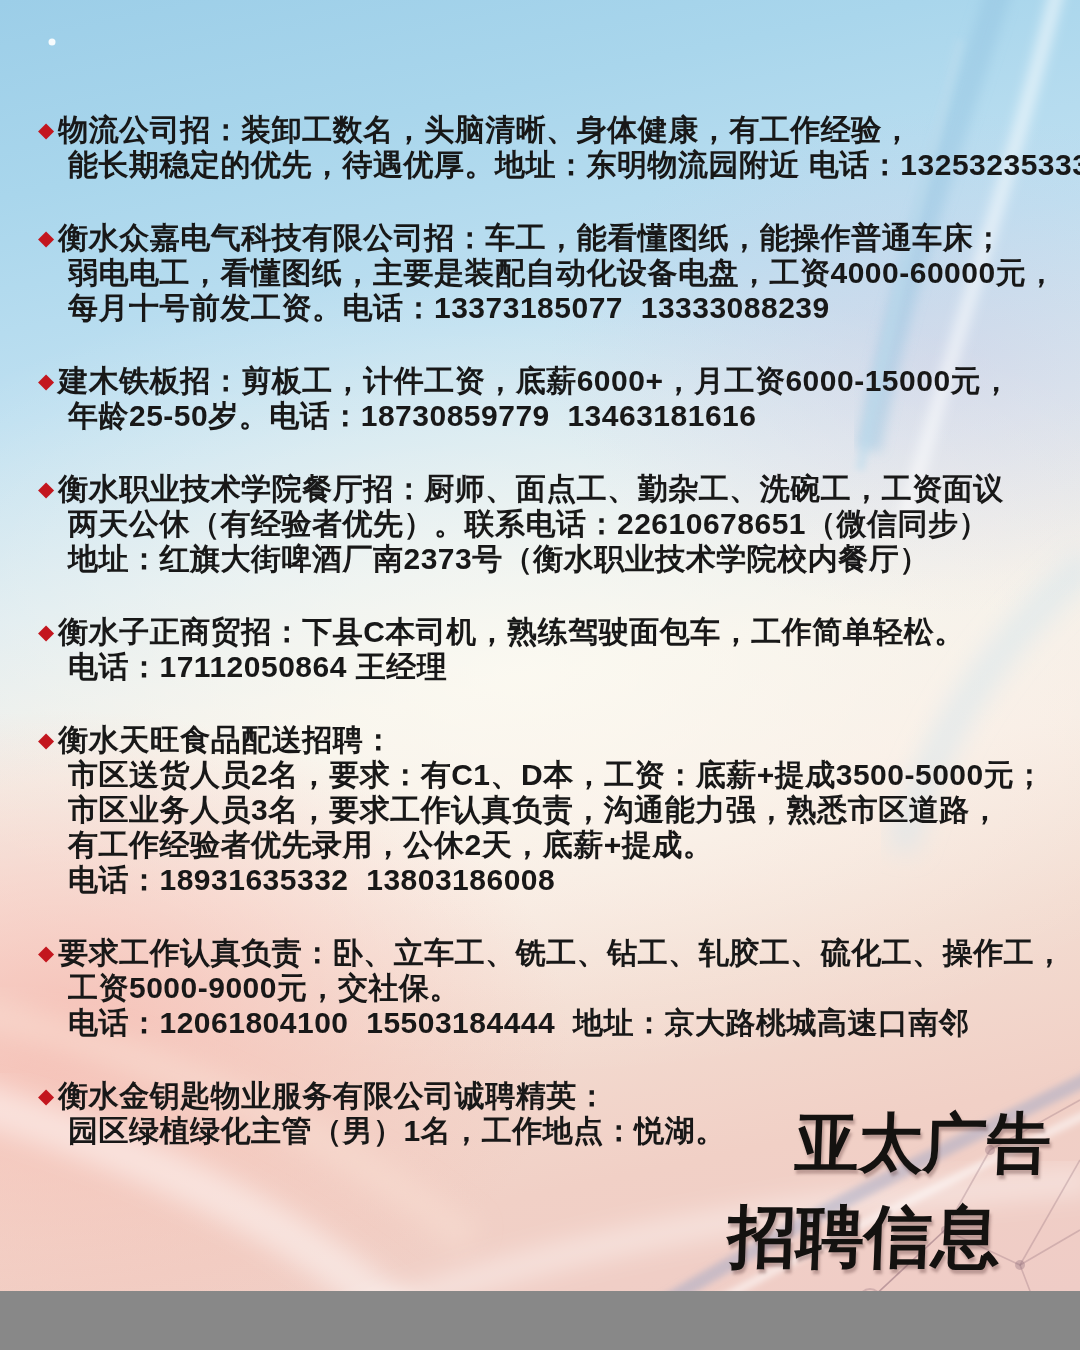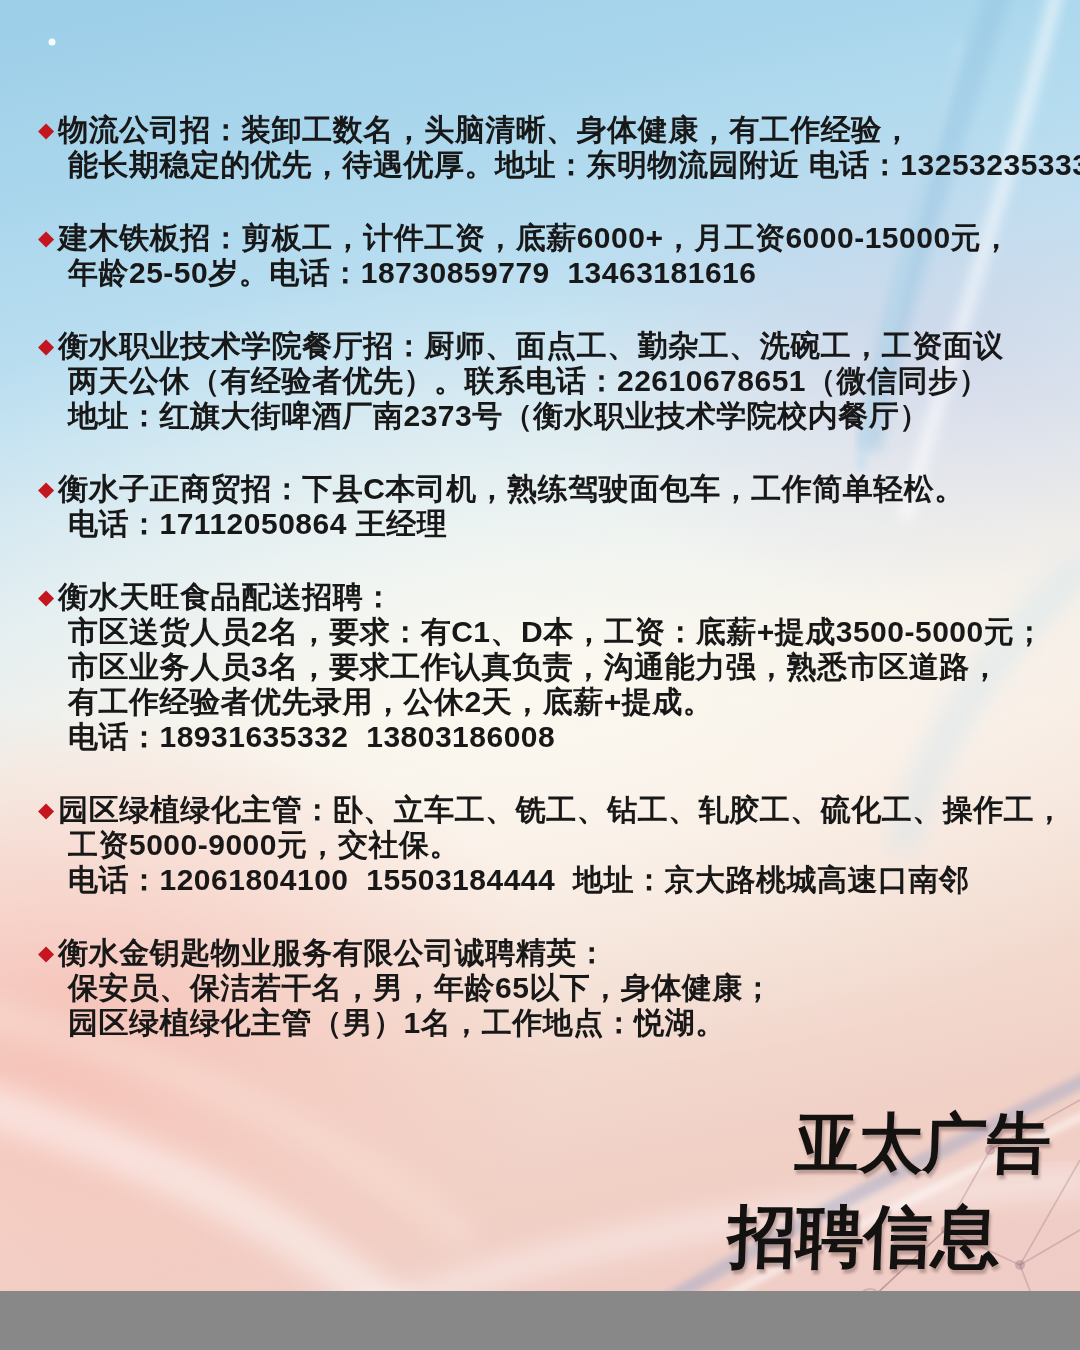"◆ 衡水众嘉电气科技有限公司招：车工，能看懂图纸，能操作普通车床；" div.listing { html: none -> <div> <div><span>◆</span><span>衡水众嘉电气科技有限公司招：车工，能看懂图纸，能操作普通车床；</span></div> <div><span>弱电电工，看懂图纸，主要是装配自动化设备电盘，工资4000-60000元，</span></div> <div><span>每月十号前发工资。电话：13373185077 13333088239</span></div> </div> }
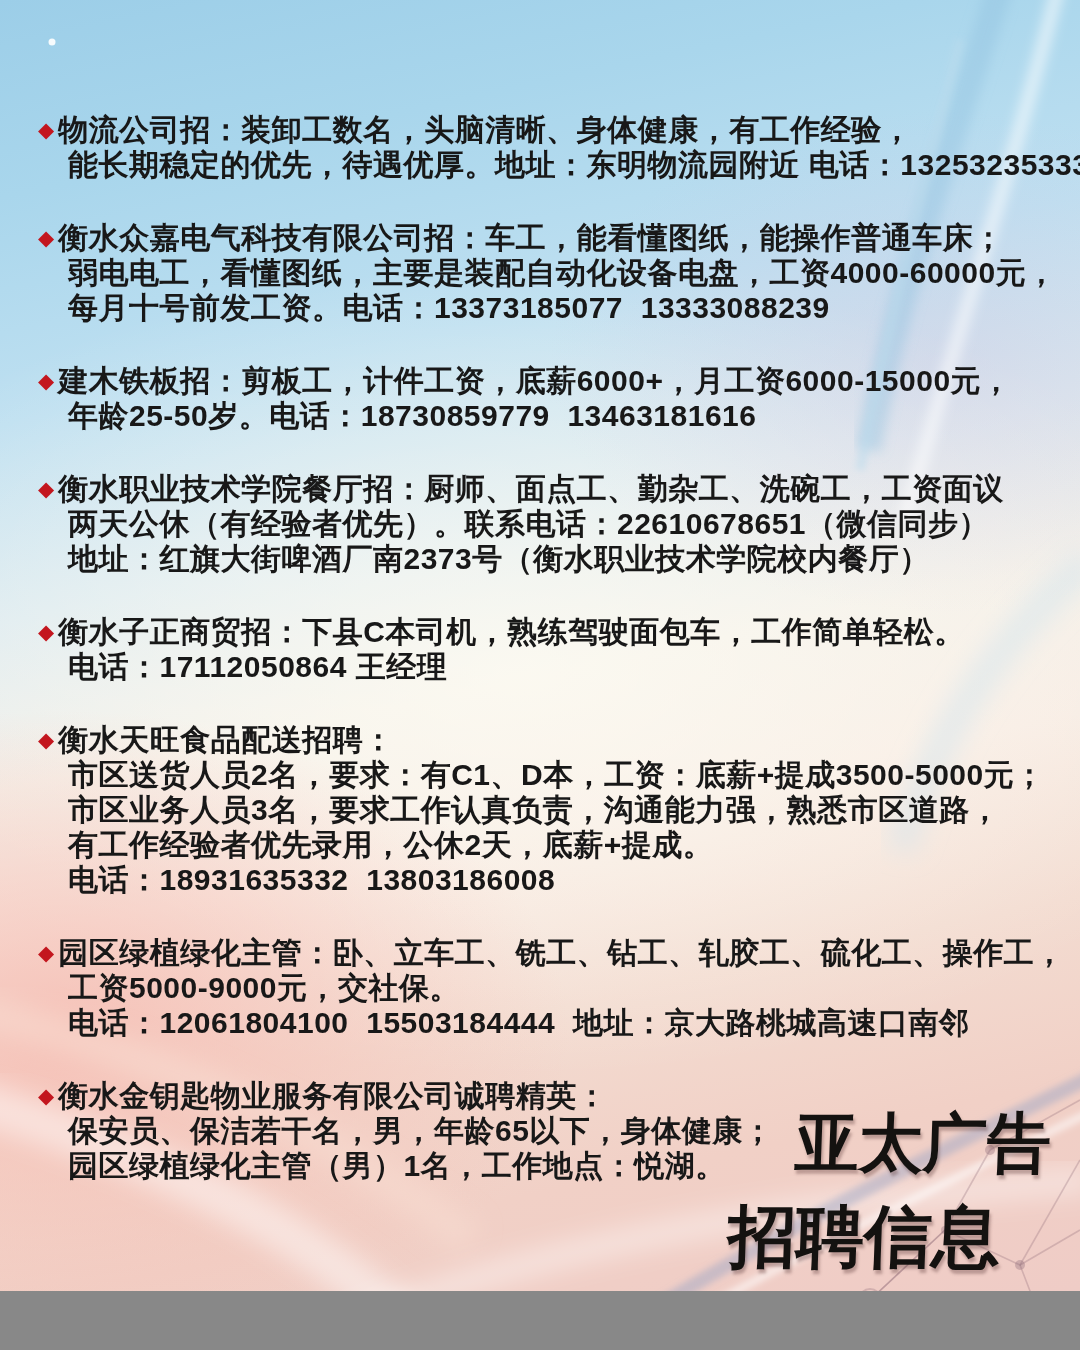"园区绿植绿化主管：卧、立车工、铣工、钻工、轧胶工、硫化工、操作工，" span { text: 园区绿植绿化主管 -> 要求工作认真负责 }
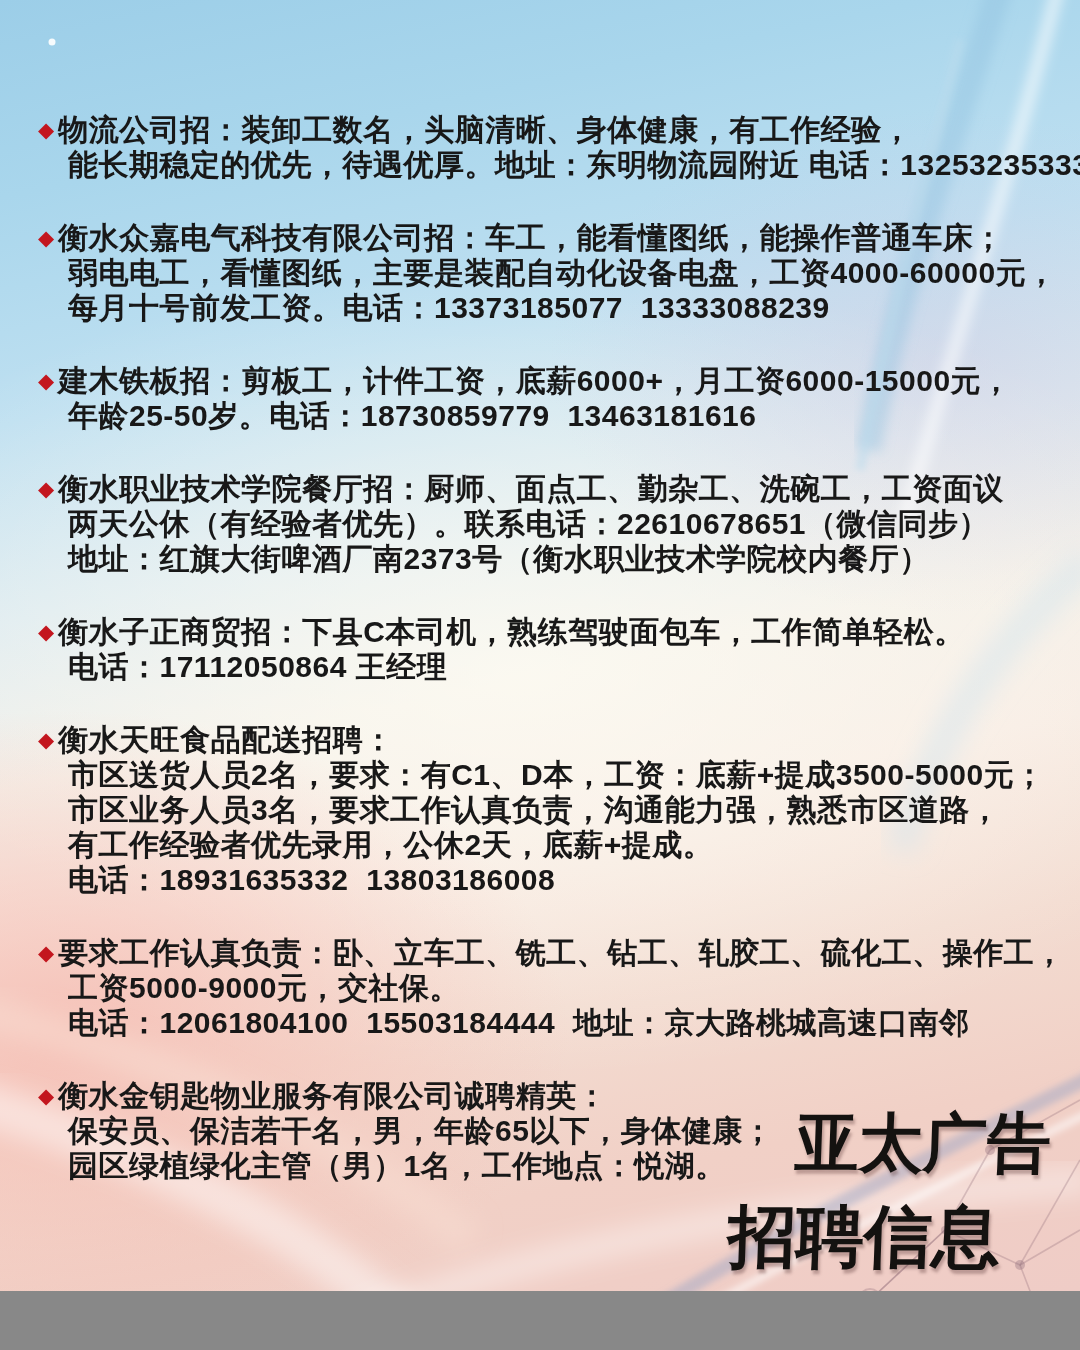"保安员、保洁若干名，男，年龄65以下，身体健康；" div.line { html: <div><span>保安员、保洁若干名，男，年龄65以下，身体健康；</span></div> -> none }
